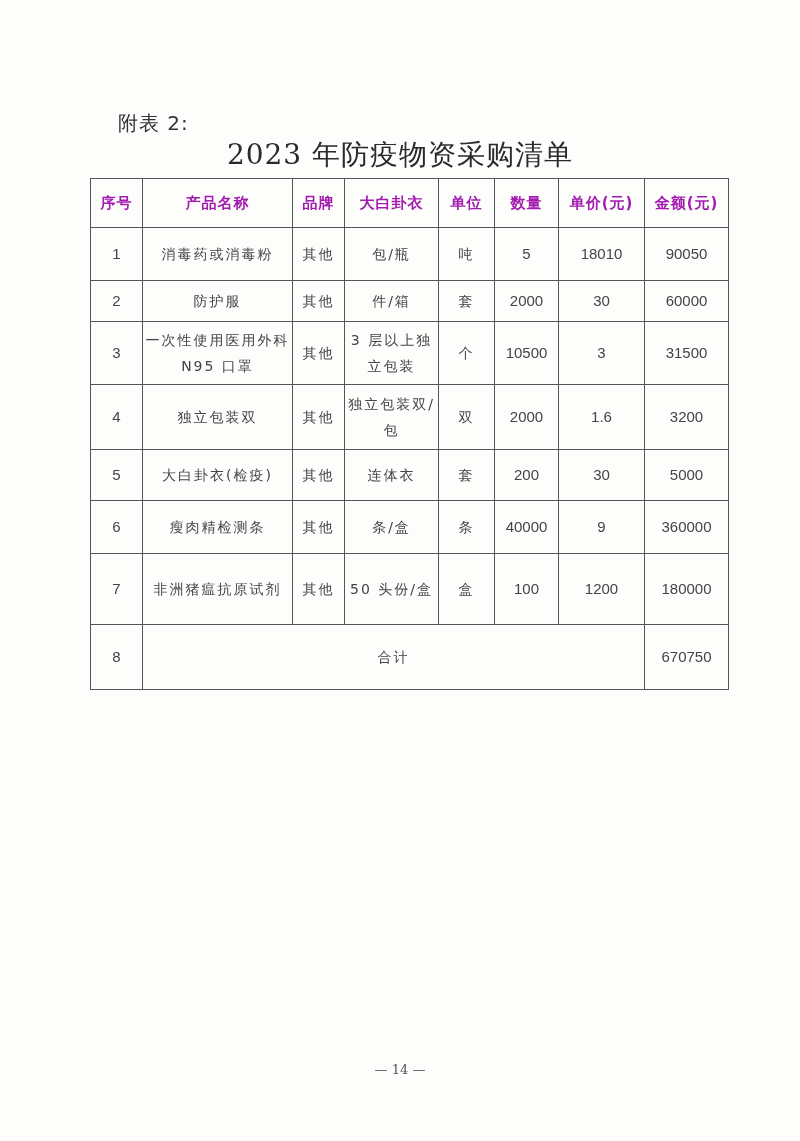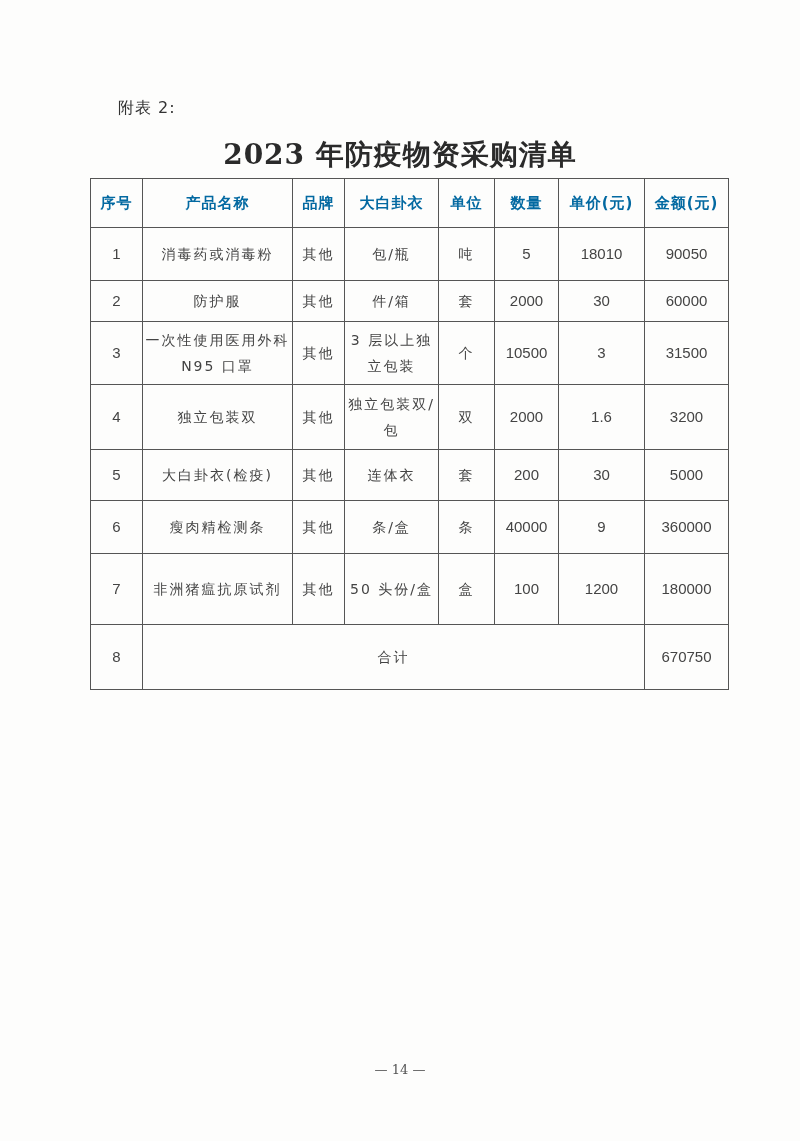"附表 2:" .attach-label { font-size: 16px -> 20px; top: 98px -> 110px }
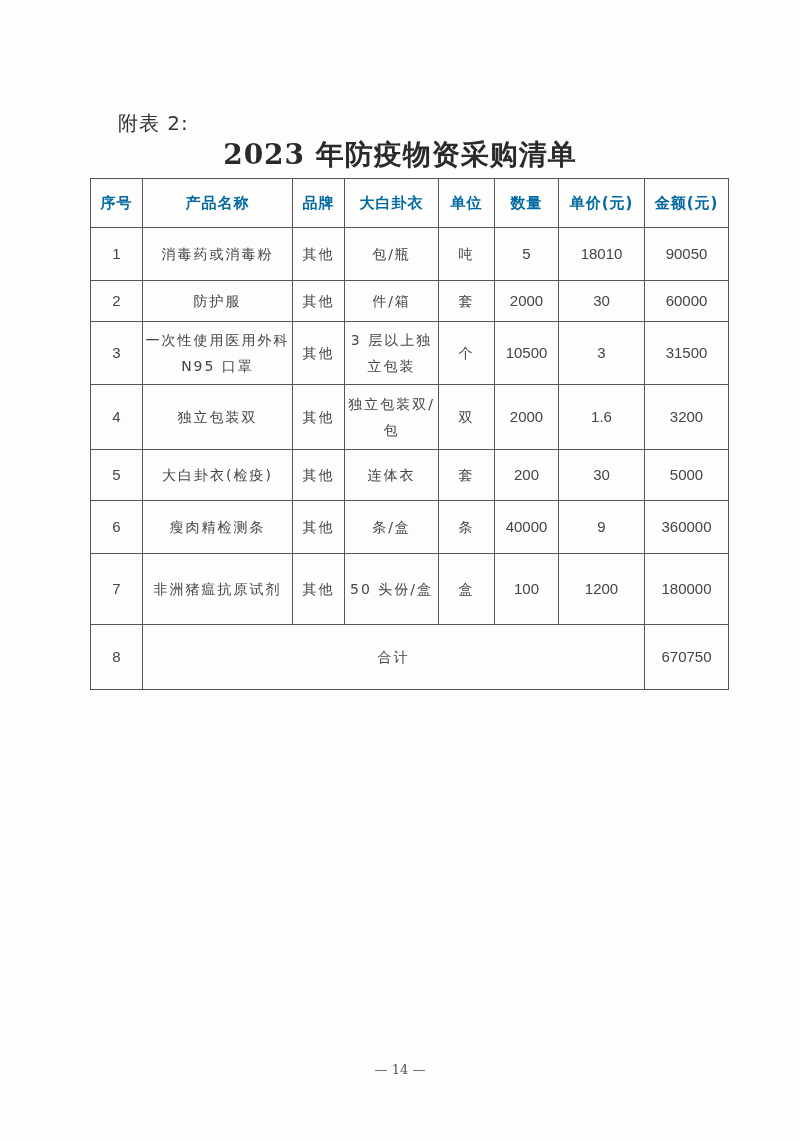"2023 年防疫物资采购清单" .doc-title { font-weight: bold -> normal }
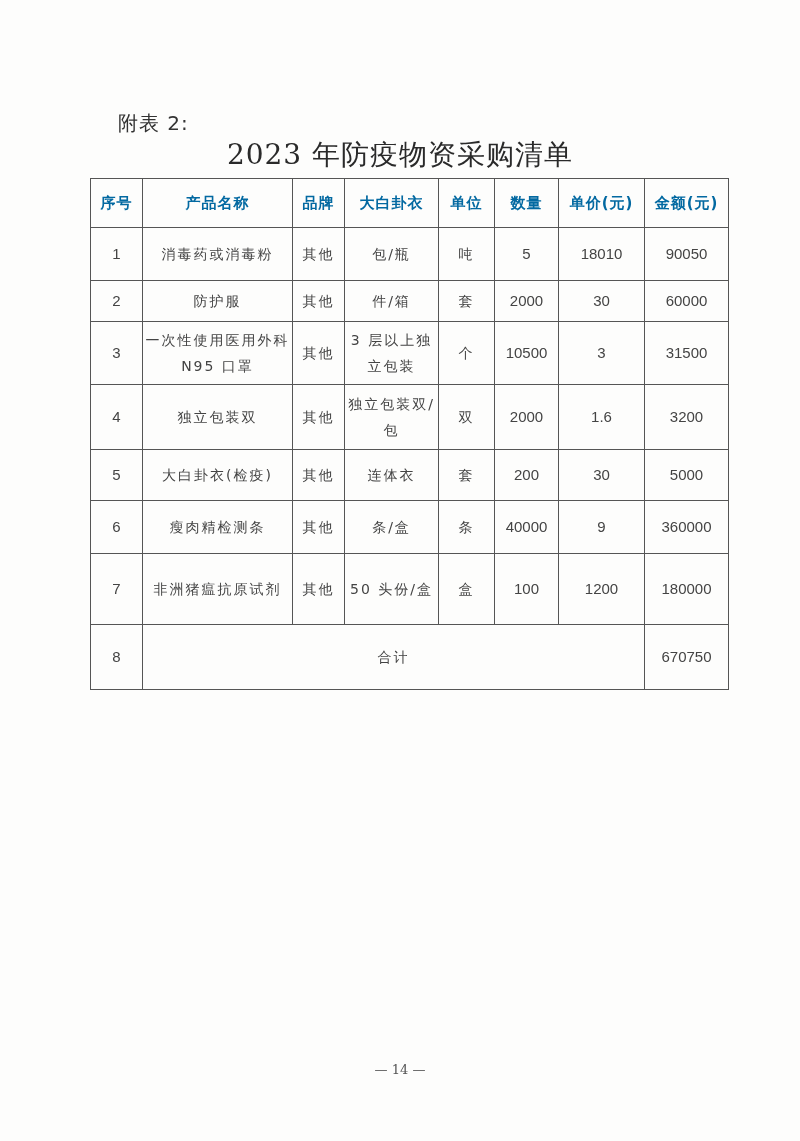"序号" table.proc th { color: #0369a1 -> #a21caf }
